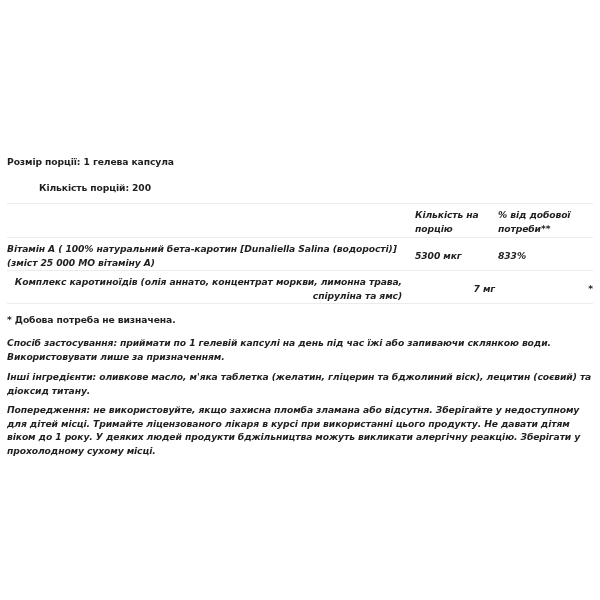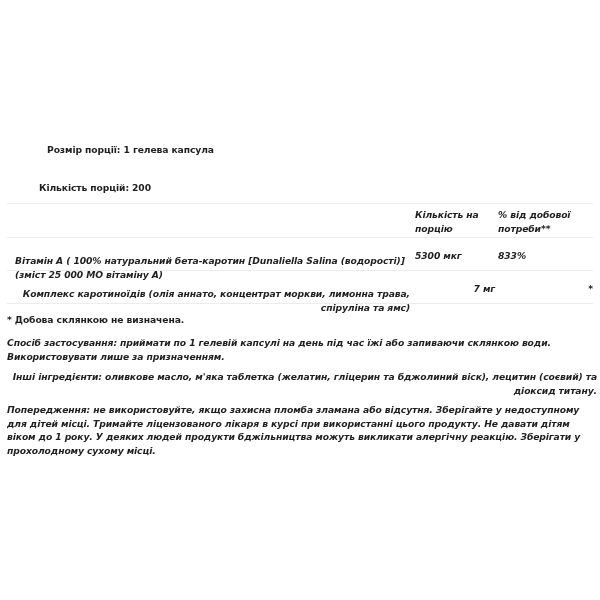"Розмір порції: 1 гелева капсула" div.line { margin-left: 40px -> none; top: 144px -> 156px }
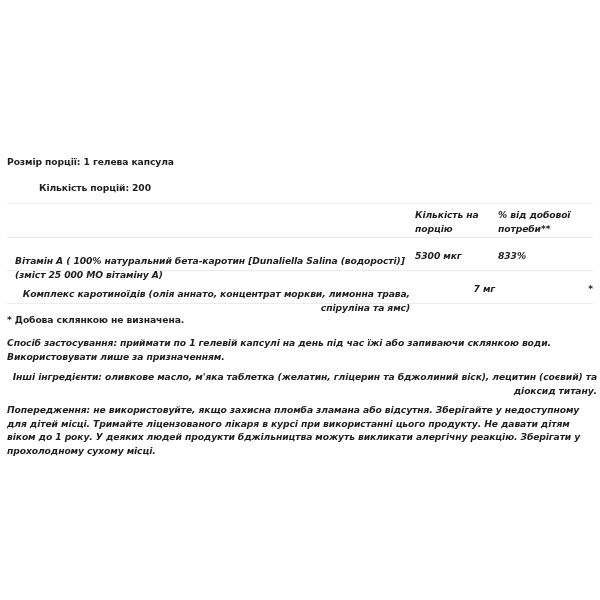"Вітамін А ( 100% натуральний" .c-name { left: 8px -> 0; margin-top: 12px -> none }
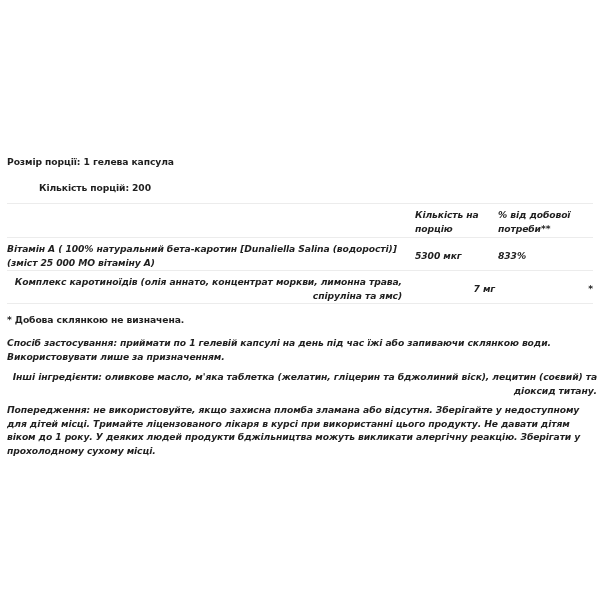"* Добова склянкою не визначена." div.line { text: склянкою -> потреба }
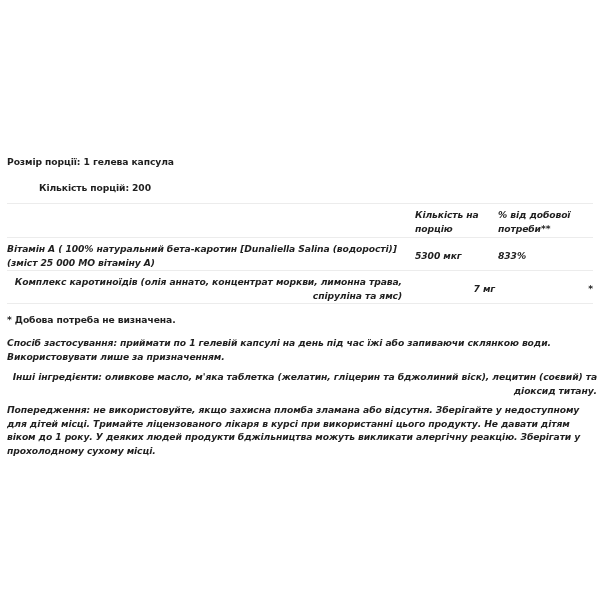"Інші інгредієнти: оливкове масло, м'яка" div.para { text-align: right -> none }
